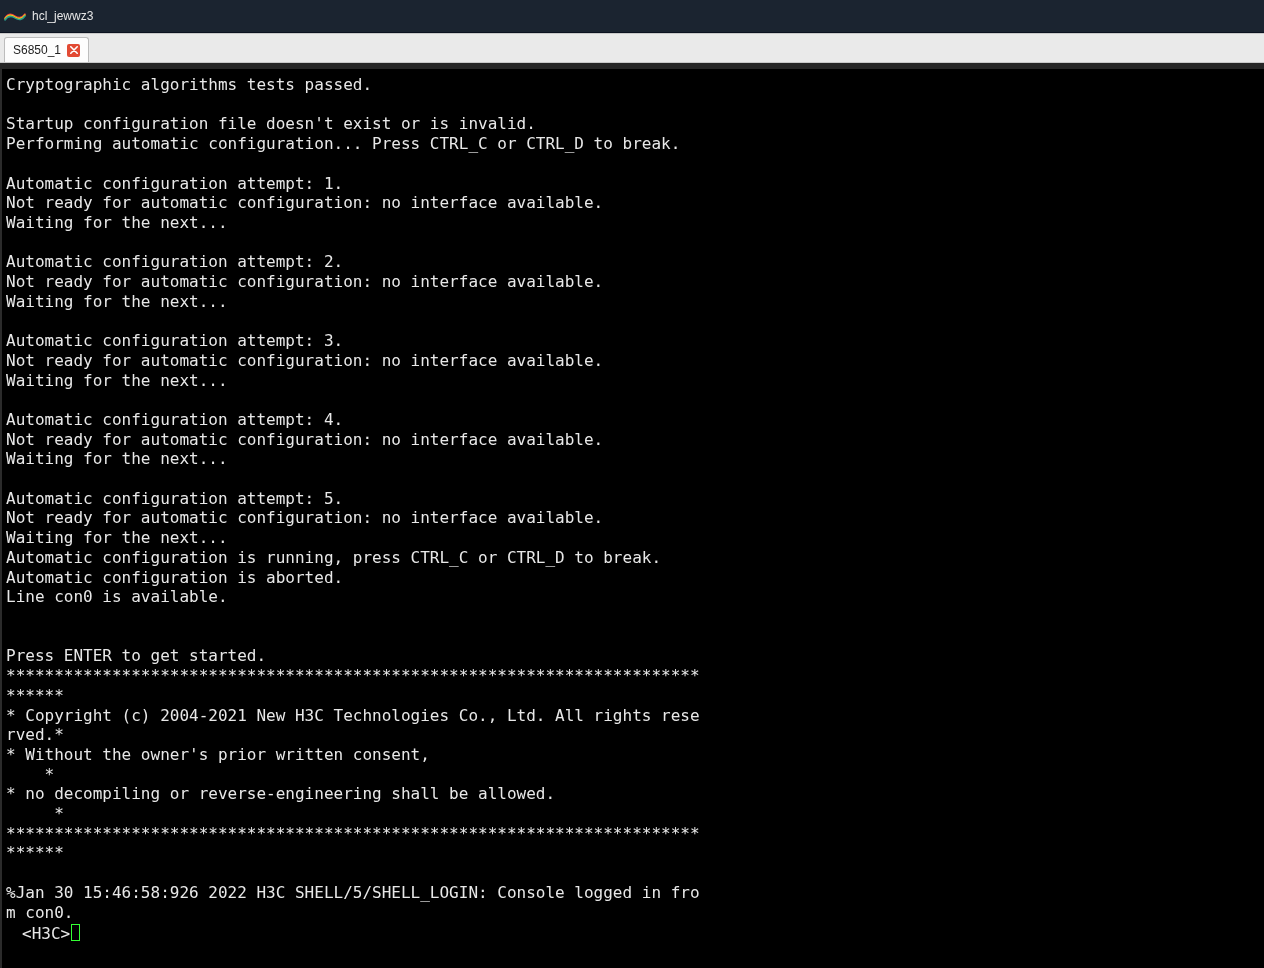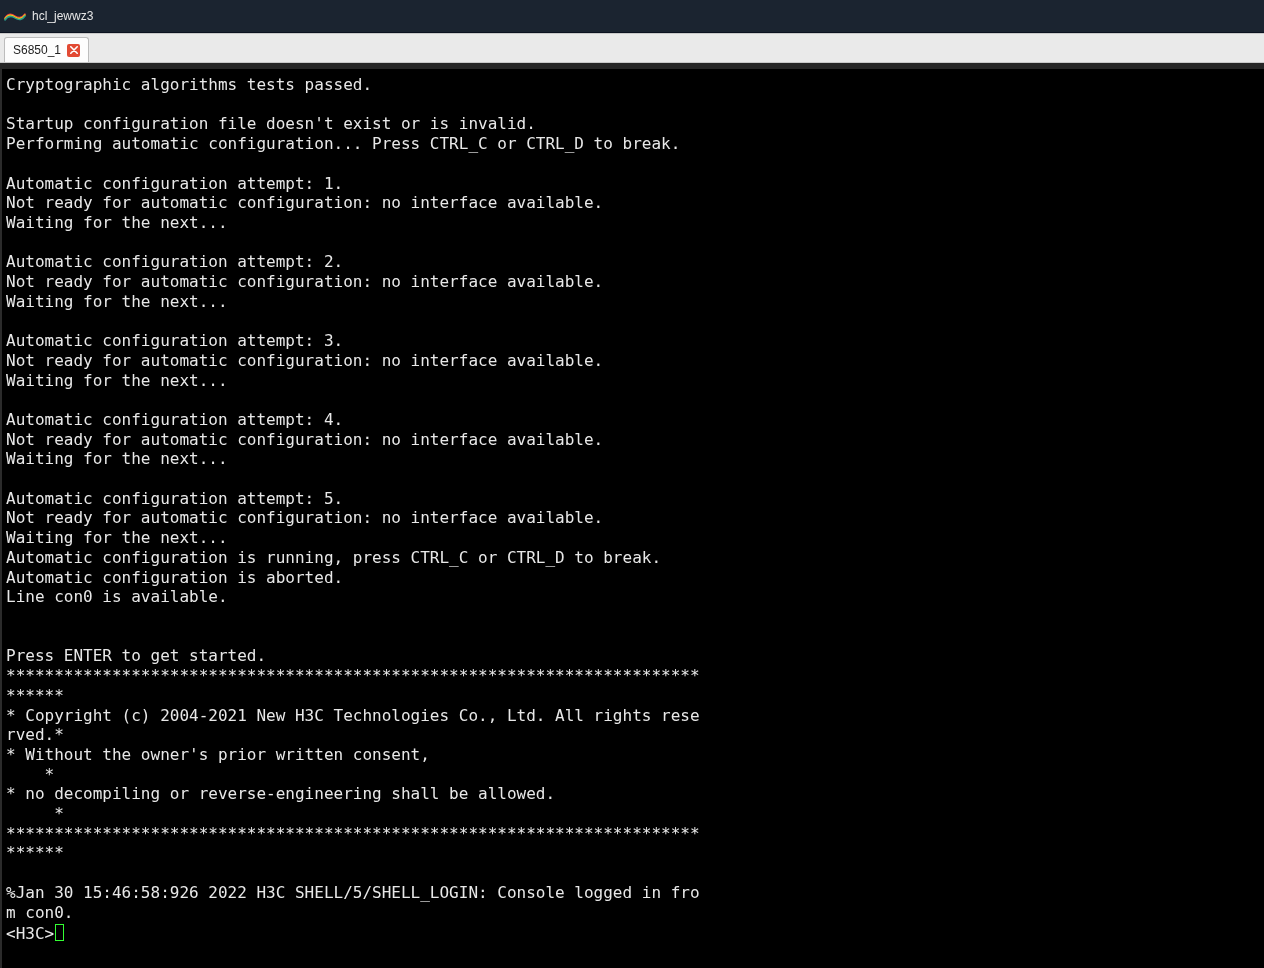"<H3C>" .prompt { margin-left: none -> 16px }
